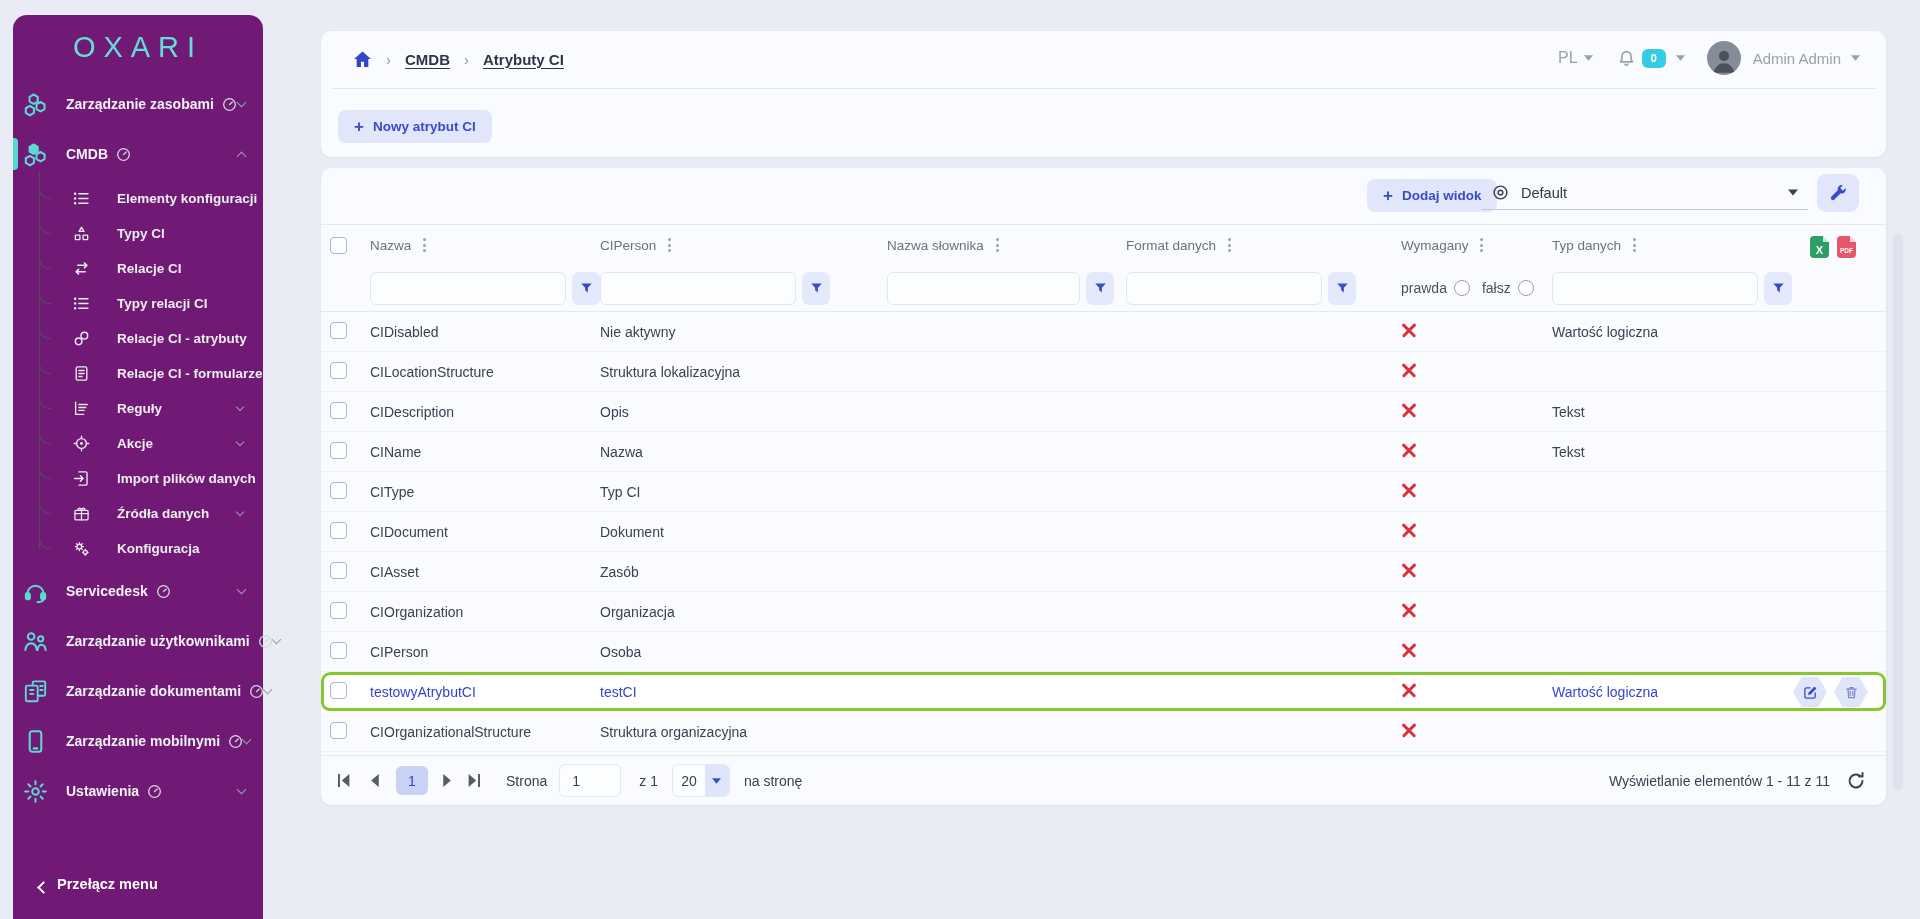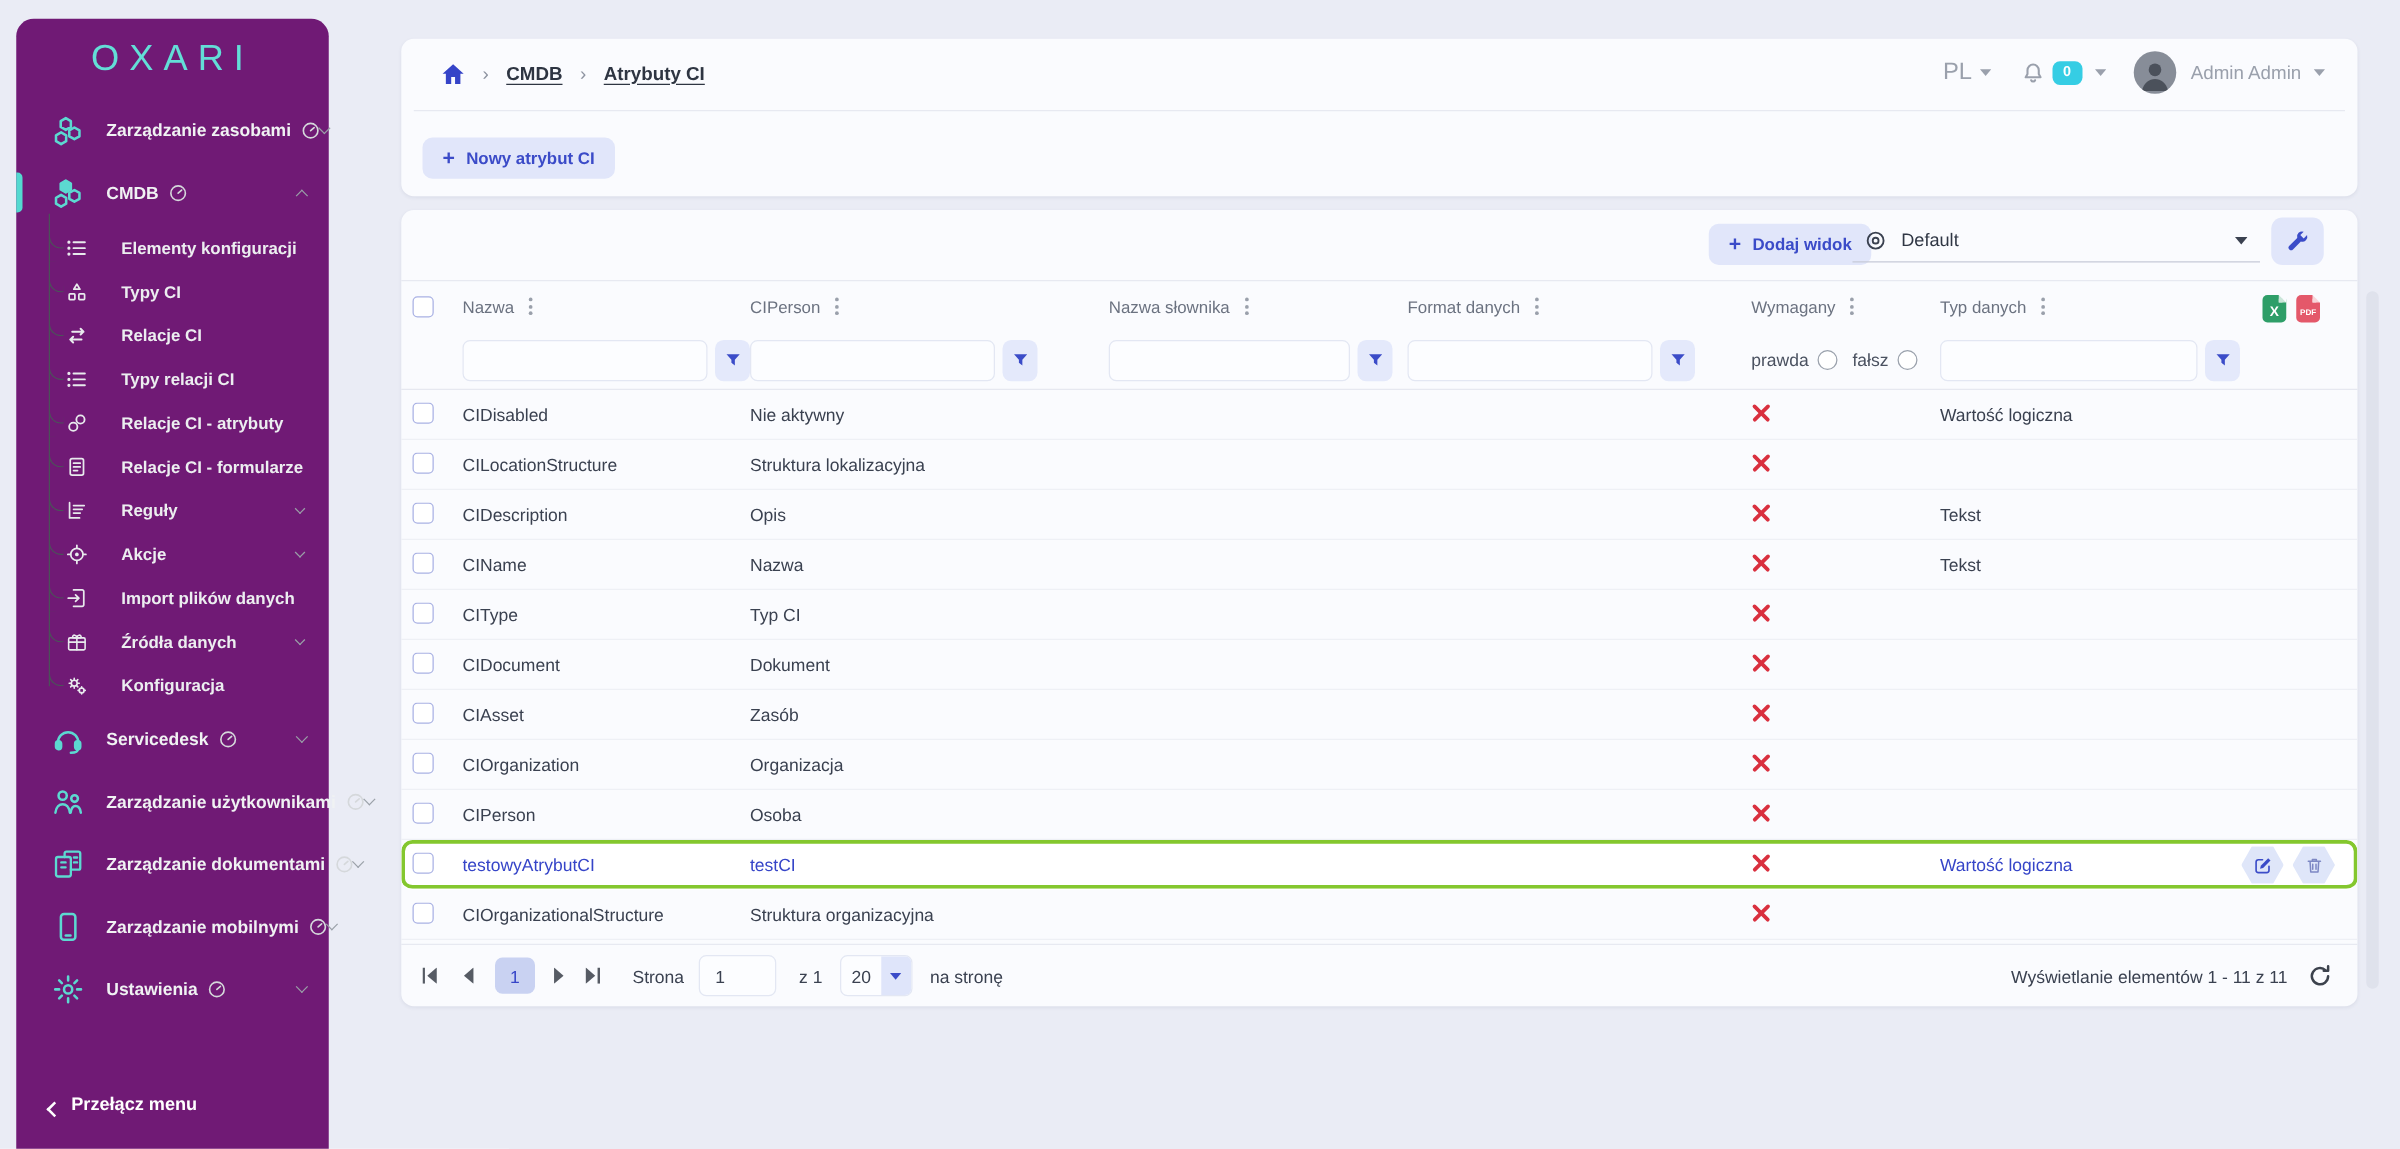"PL" .lang { font-size: 19px -> 16px }
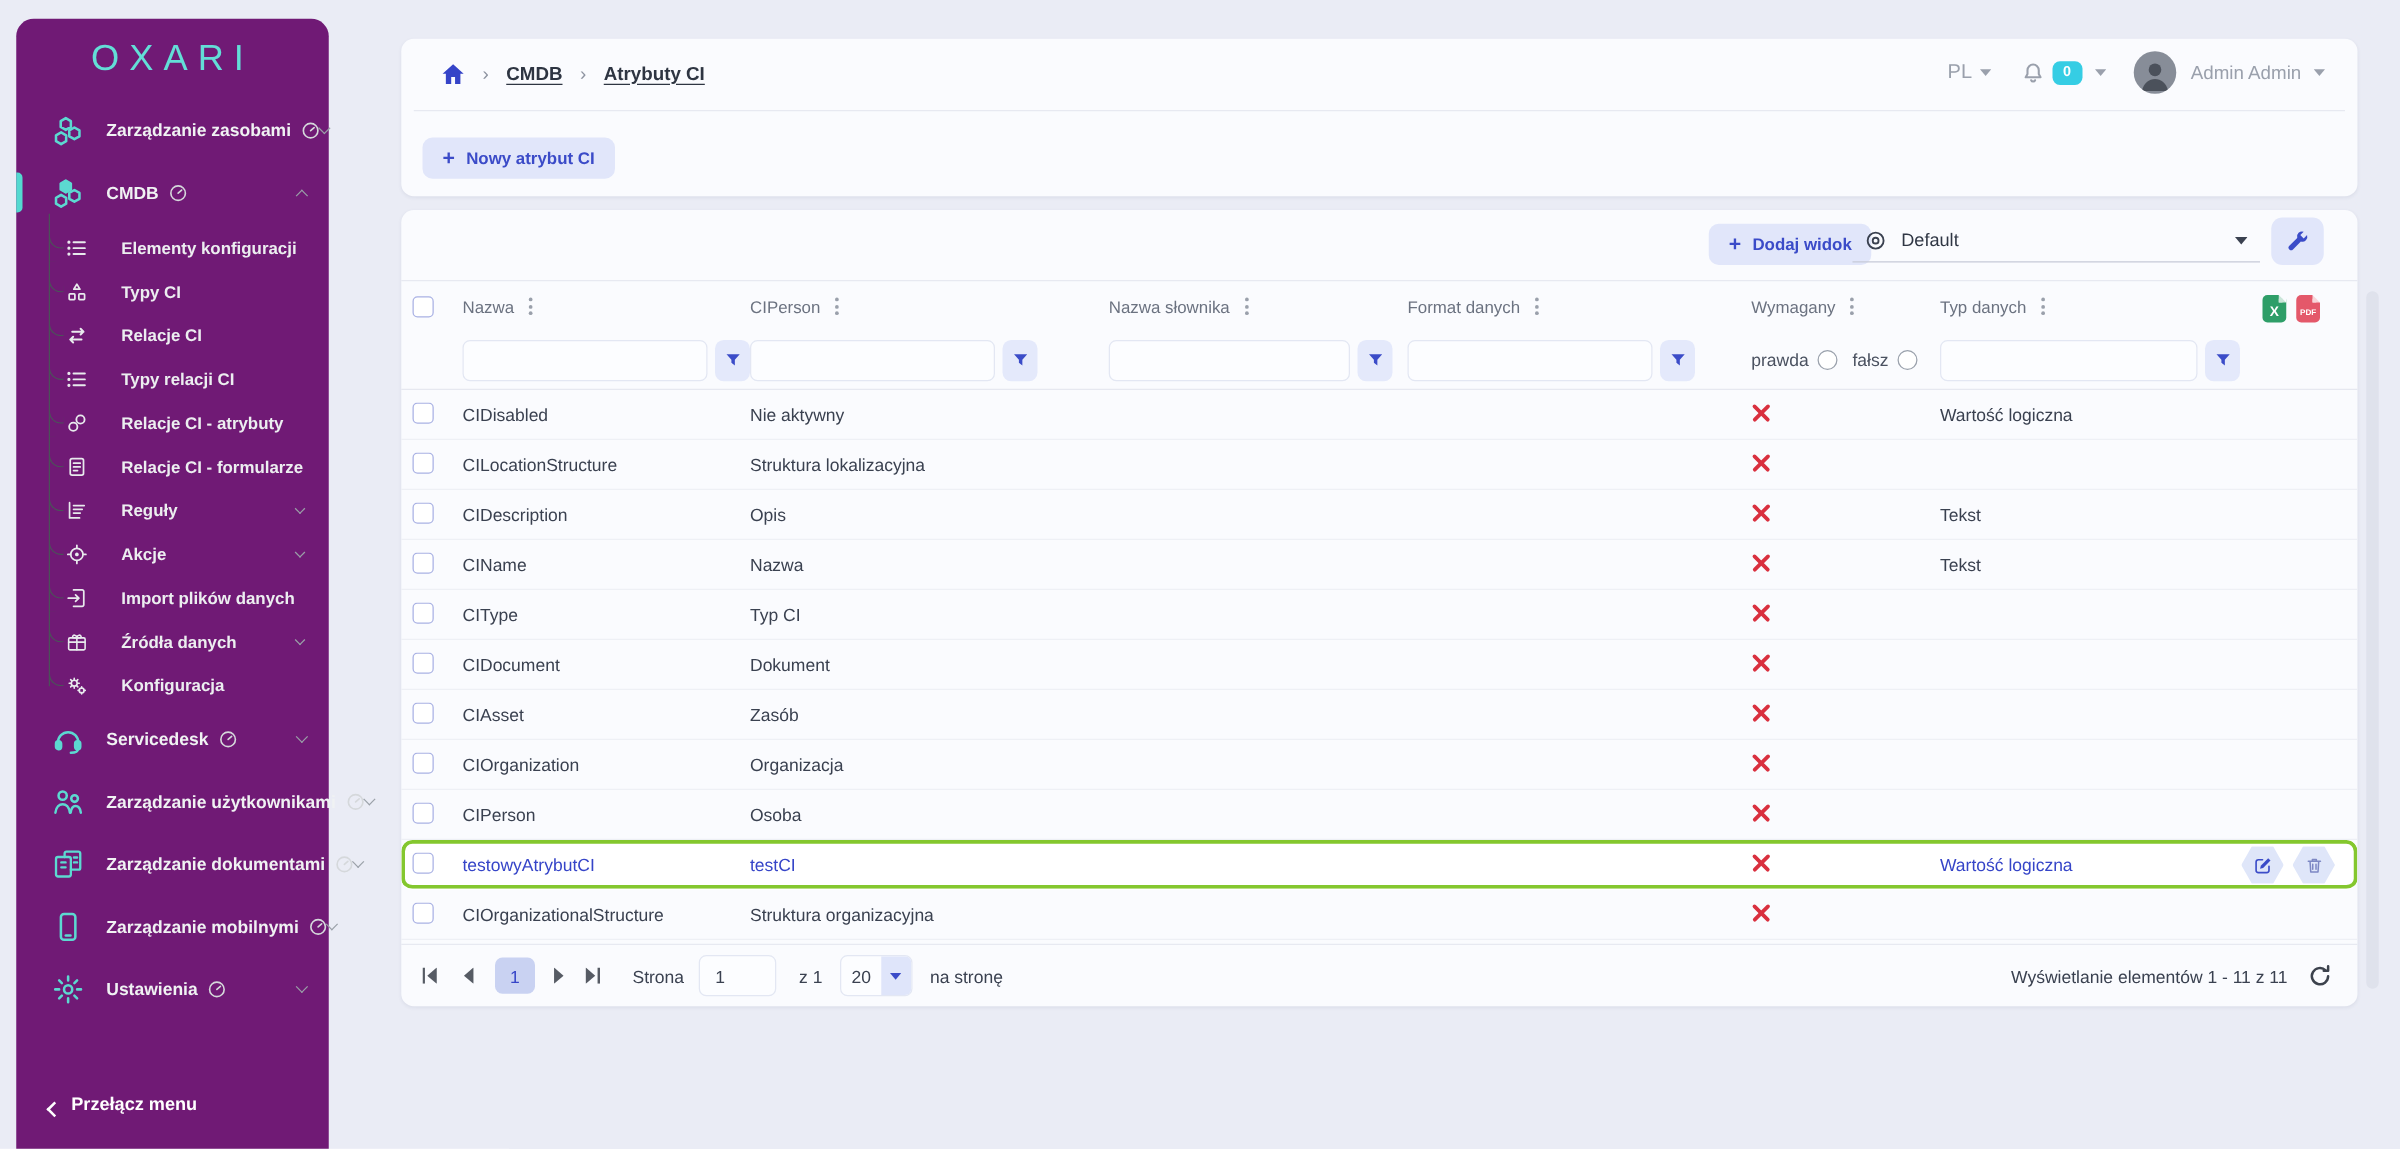"Zarządzanie zasobami" .side-item { padding: 0 18px 0 27px -> 0 18px 0 8px }
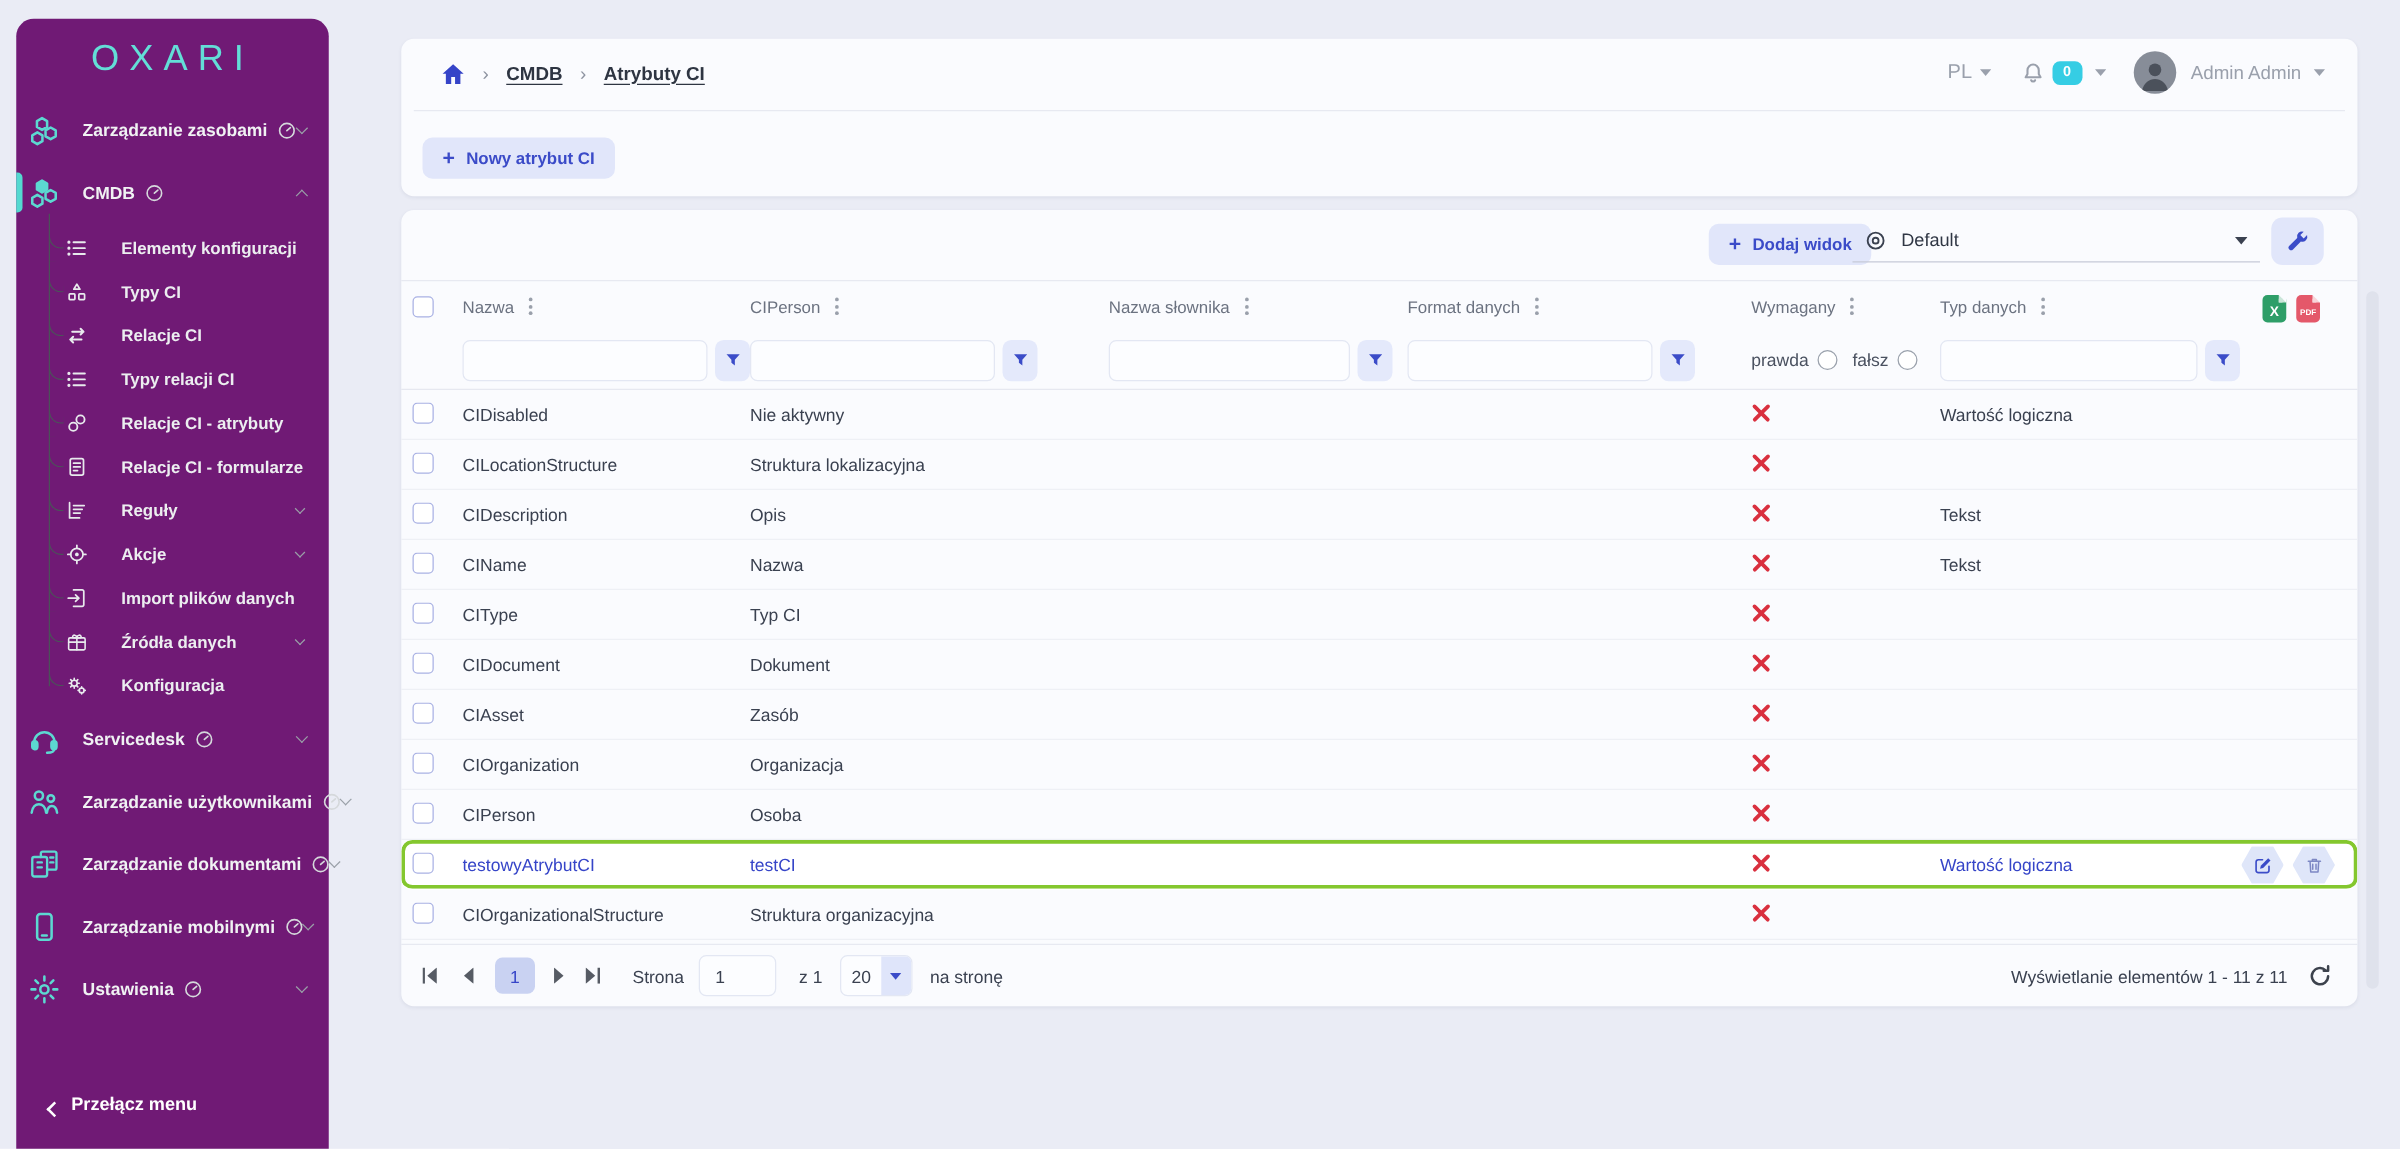"Elementy konfiguracji" .sub-item { padding-left: 40px -> 60px }
